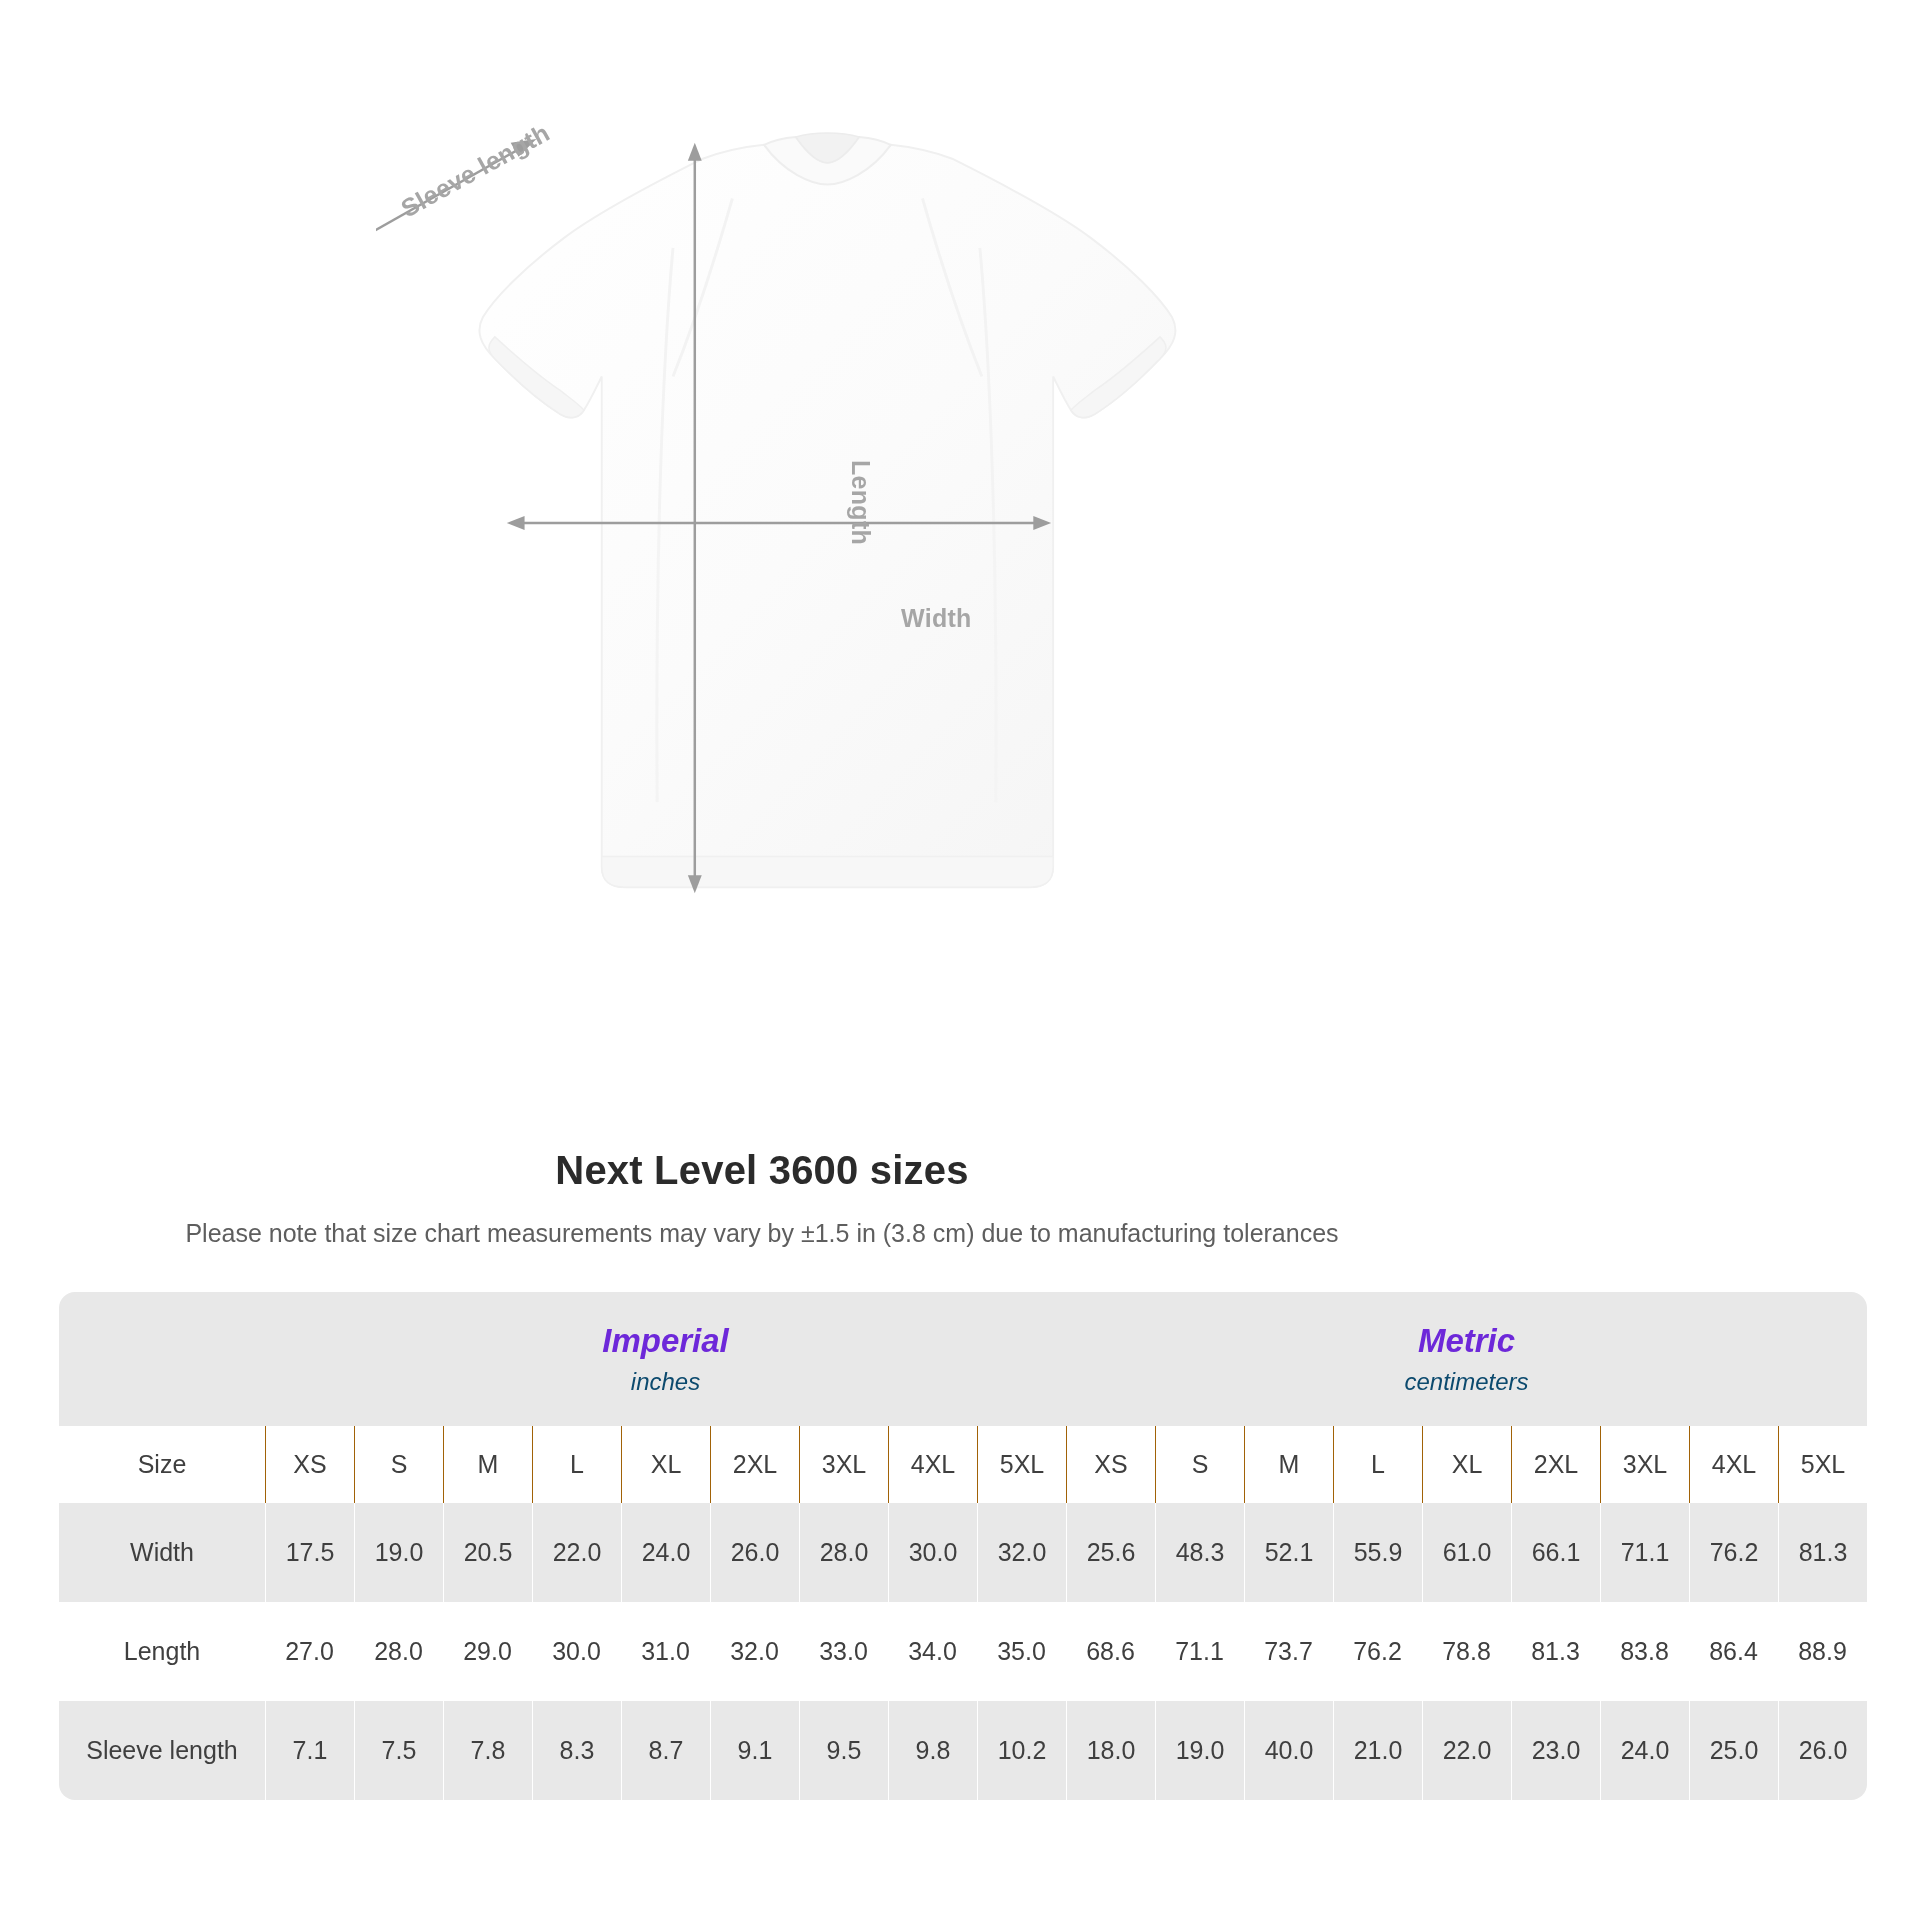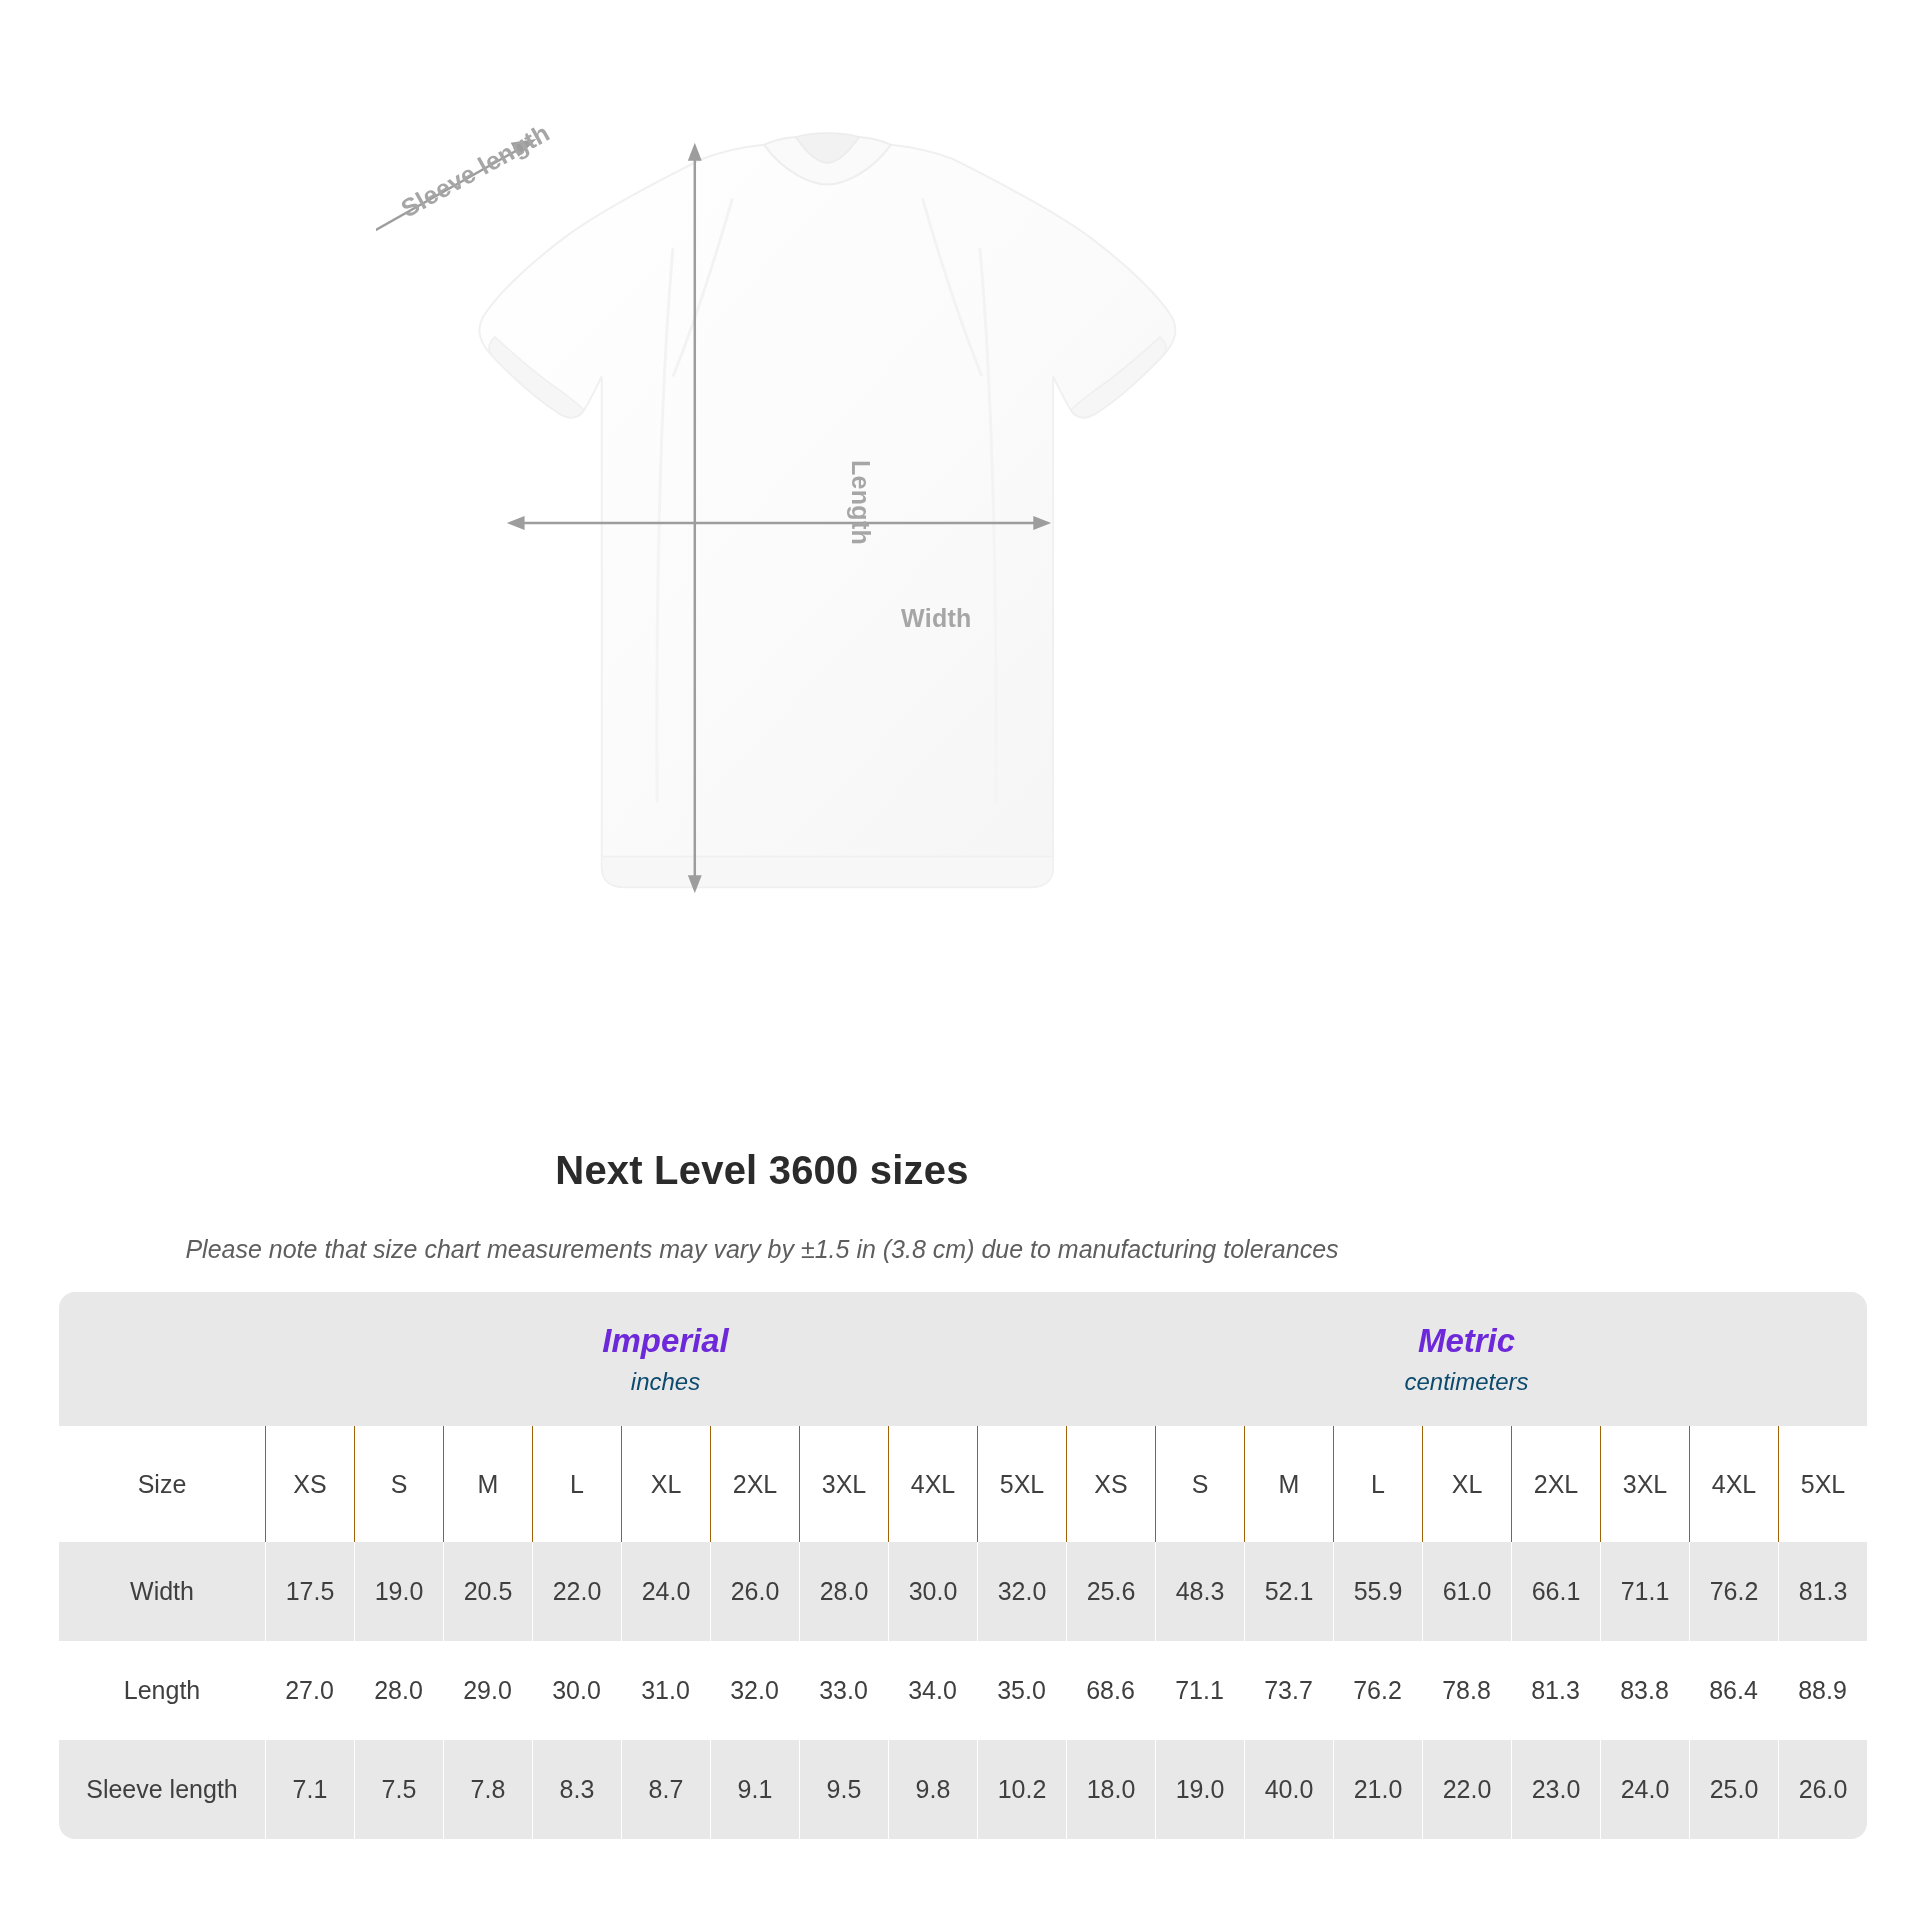"Please note that size chart" .chart-note { font-style: italic -> none; margin-top: 42px -> 26px }
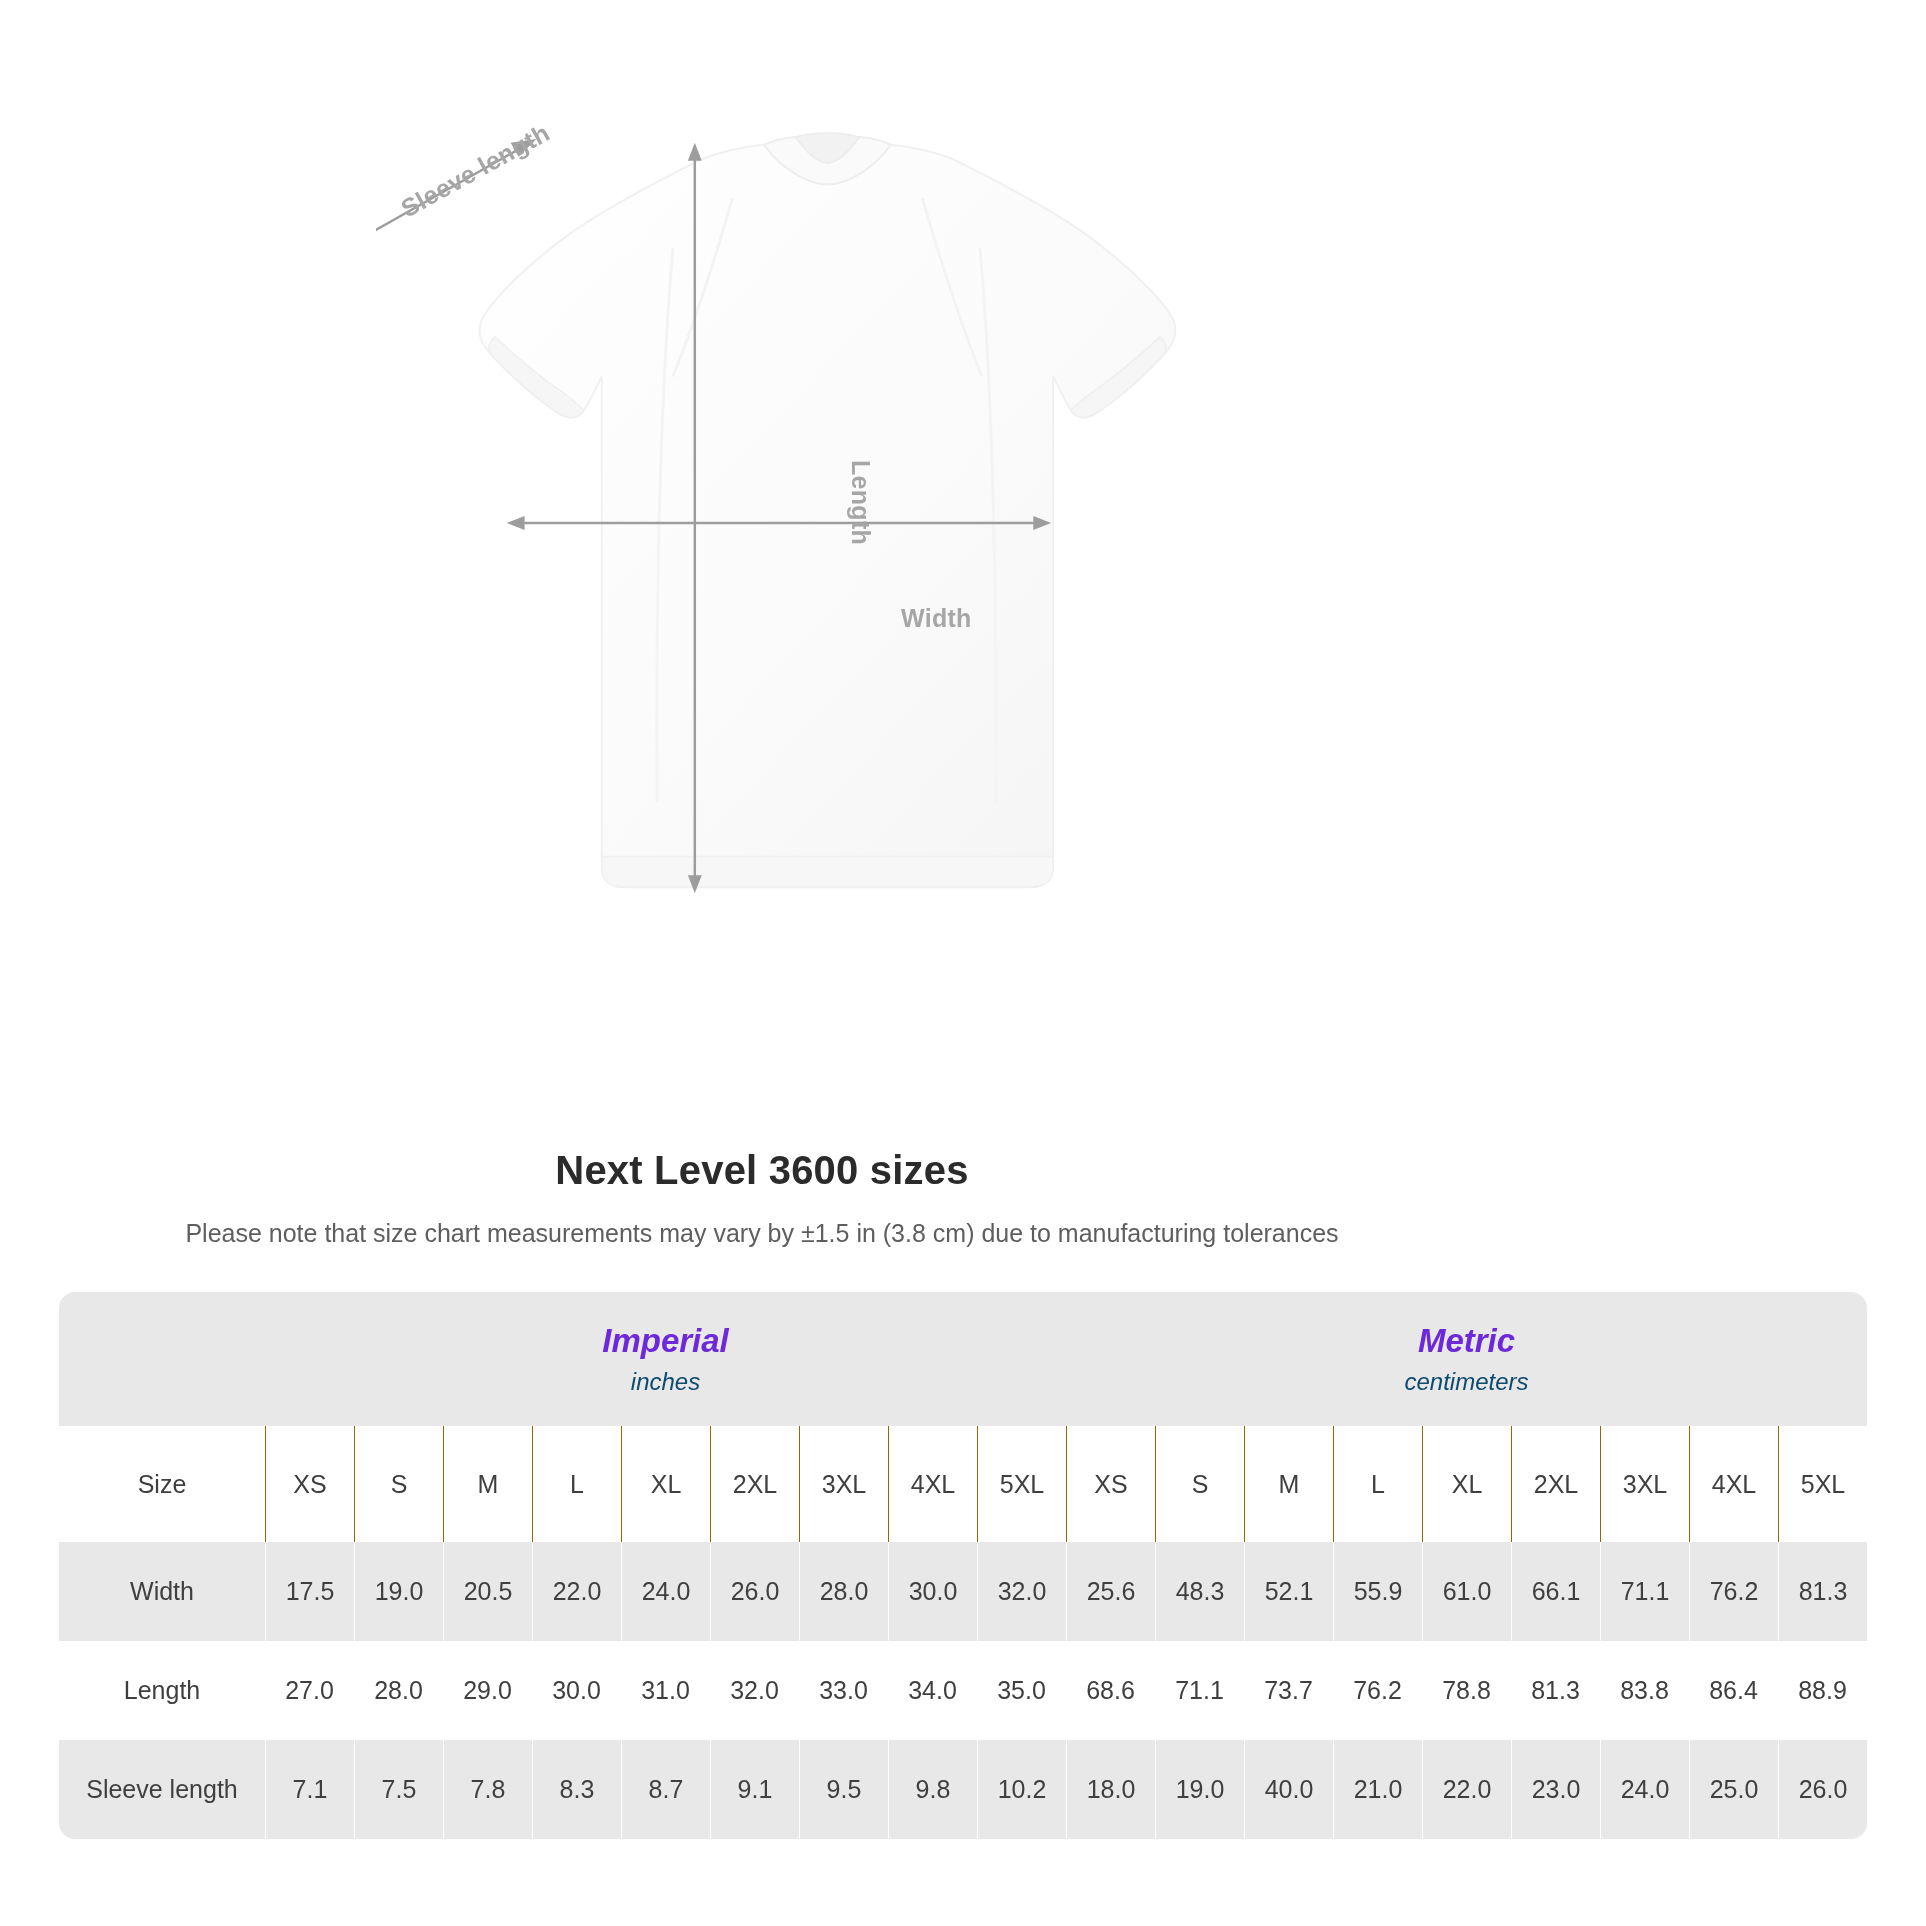"Size" .size-row td { height: 116px -> 77px }
